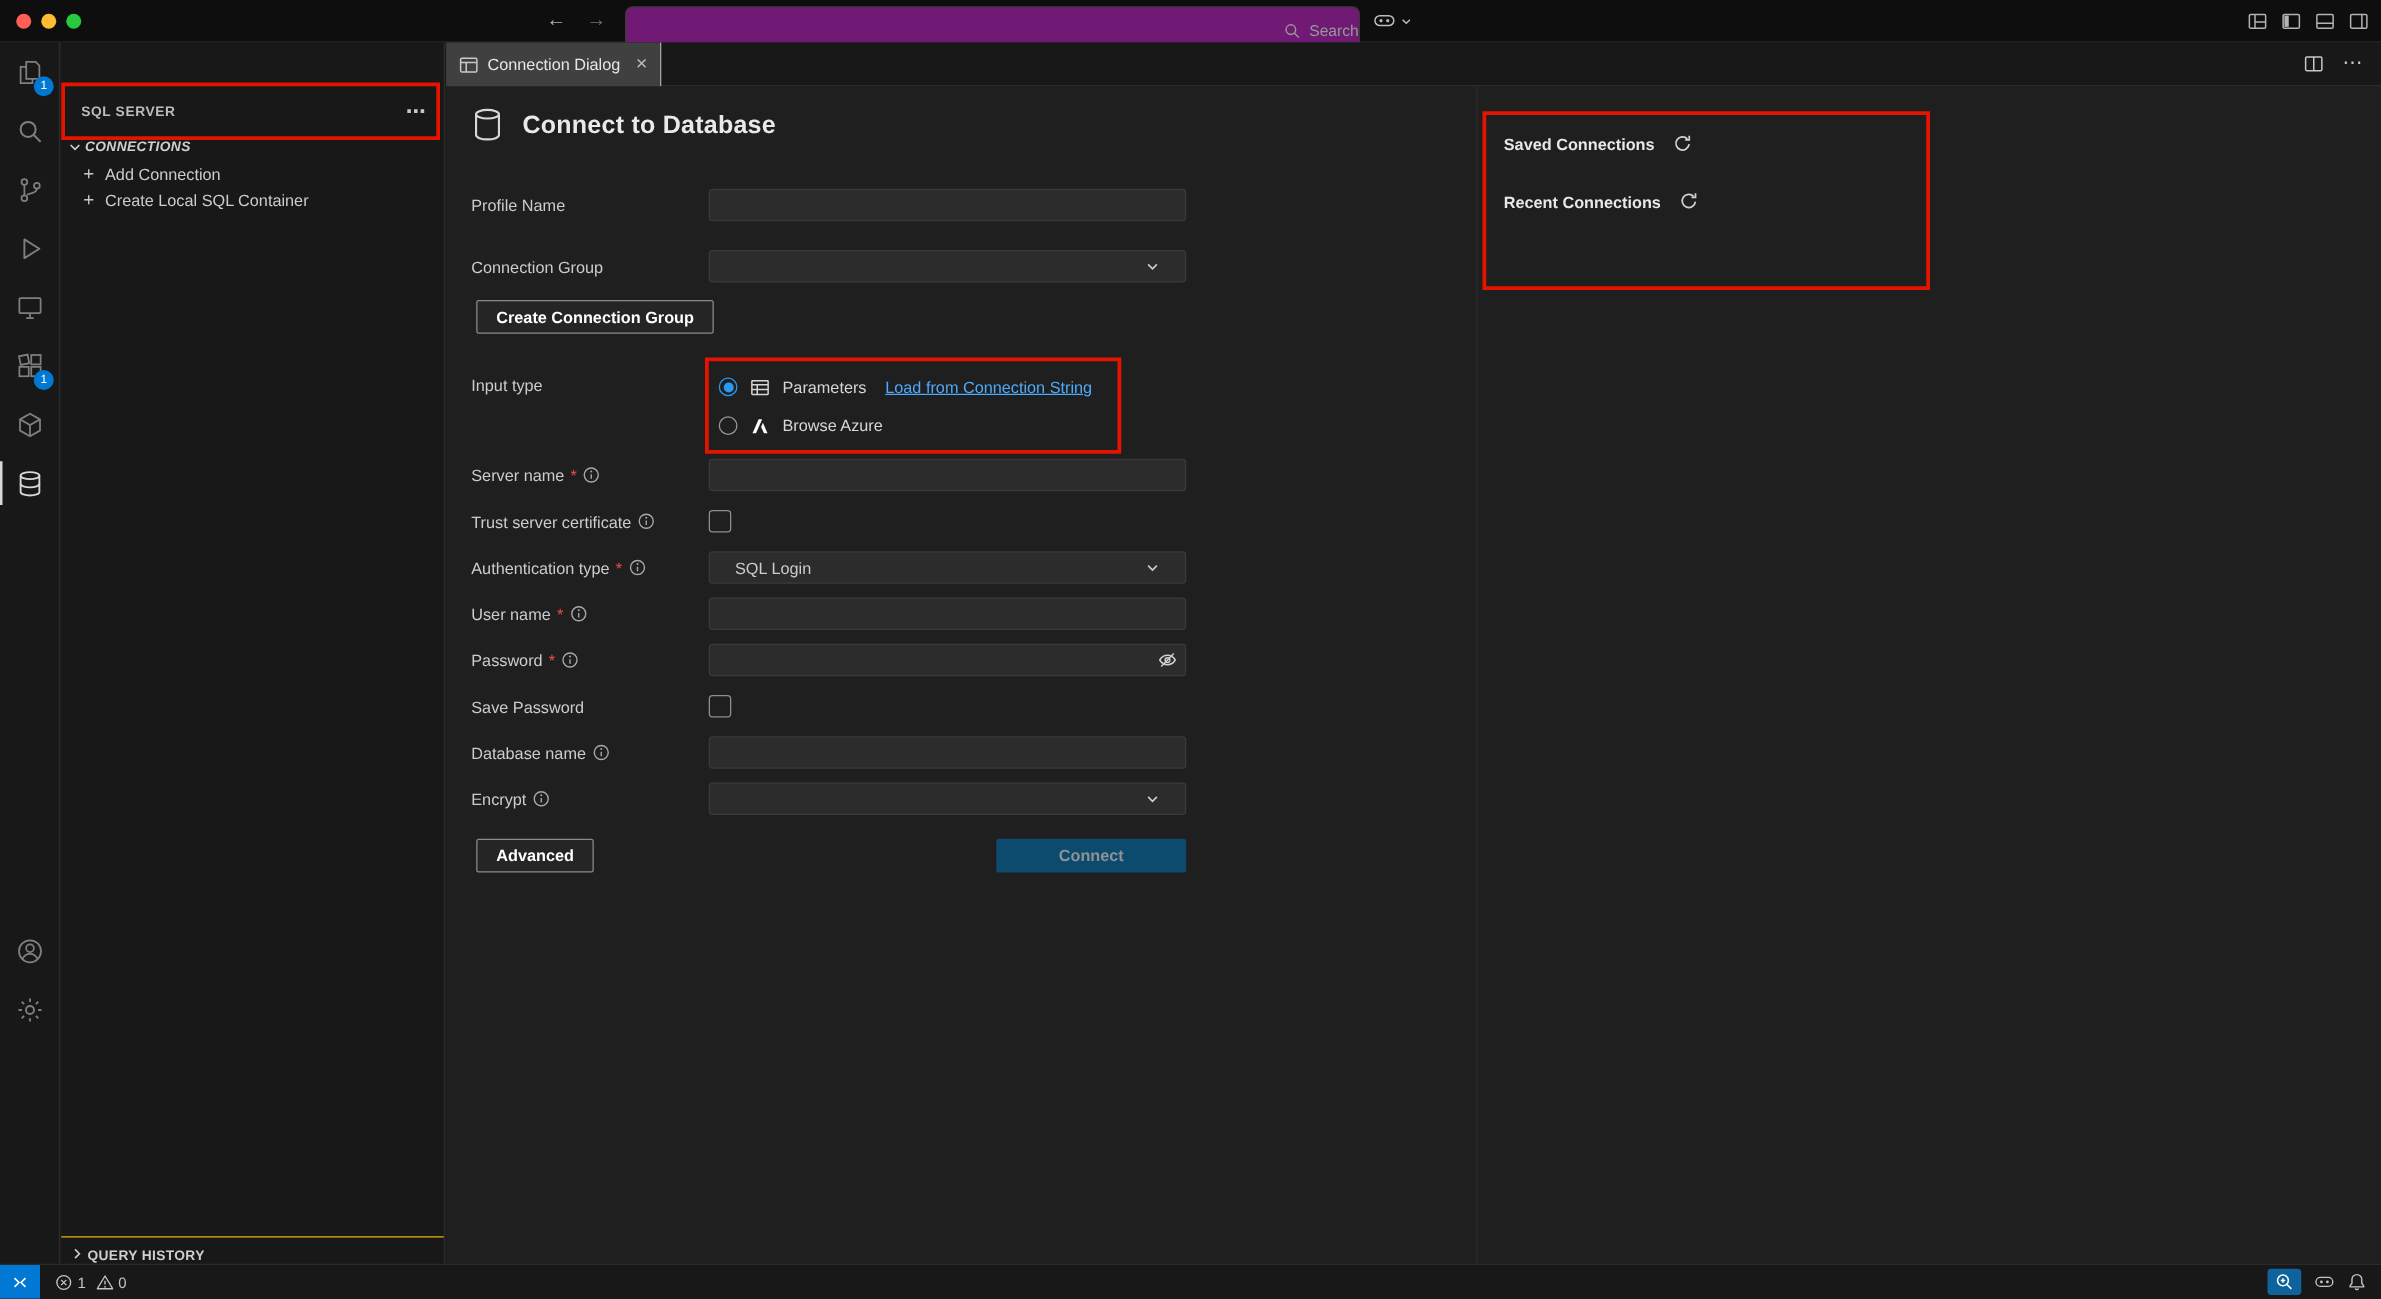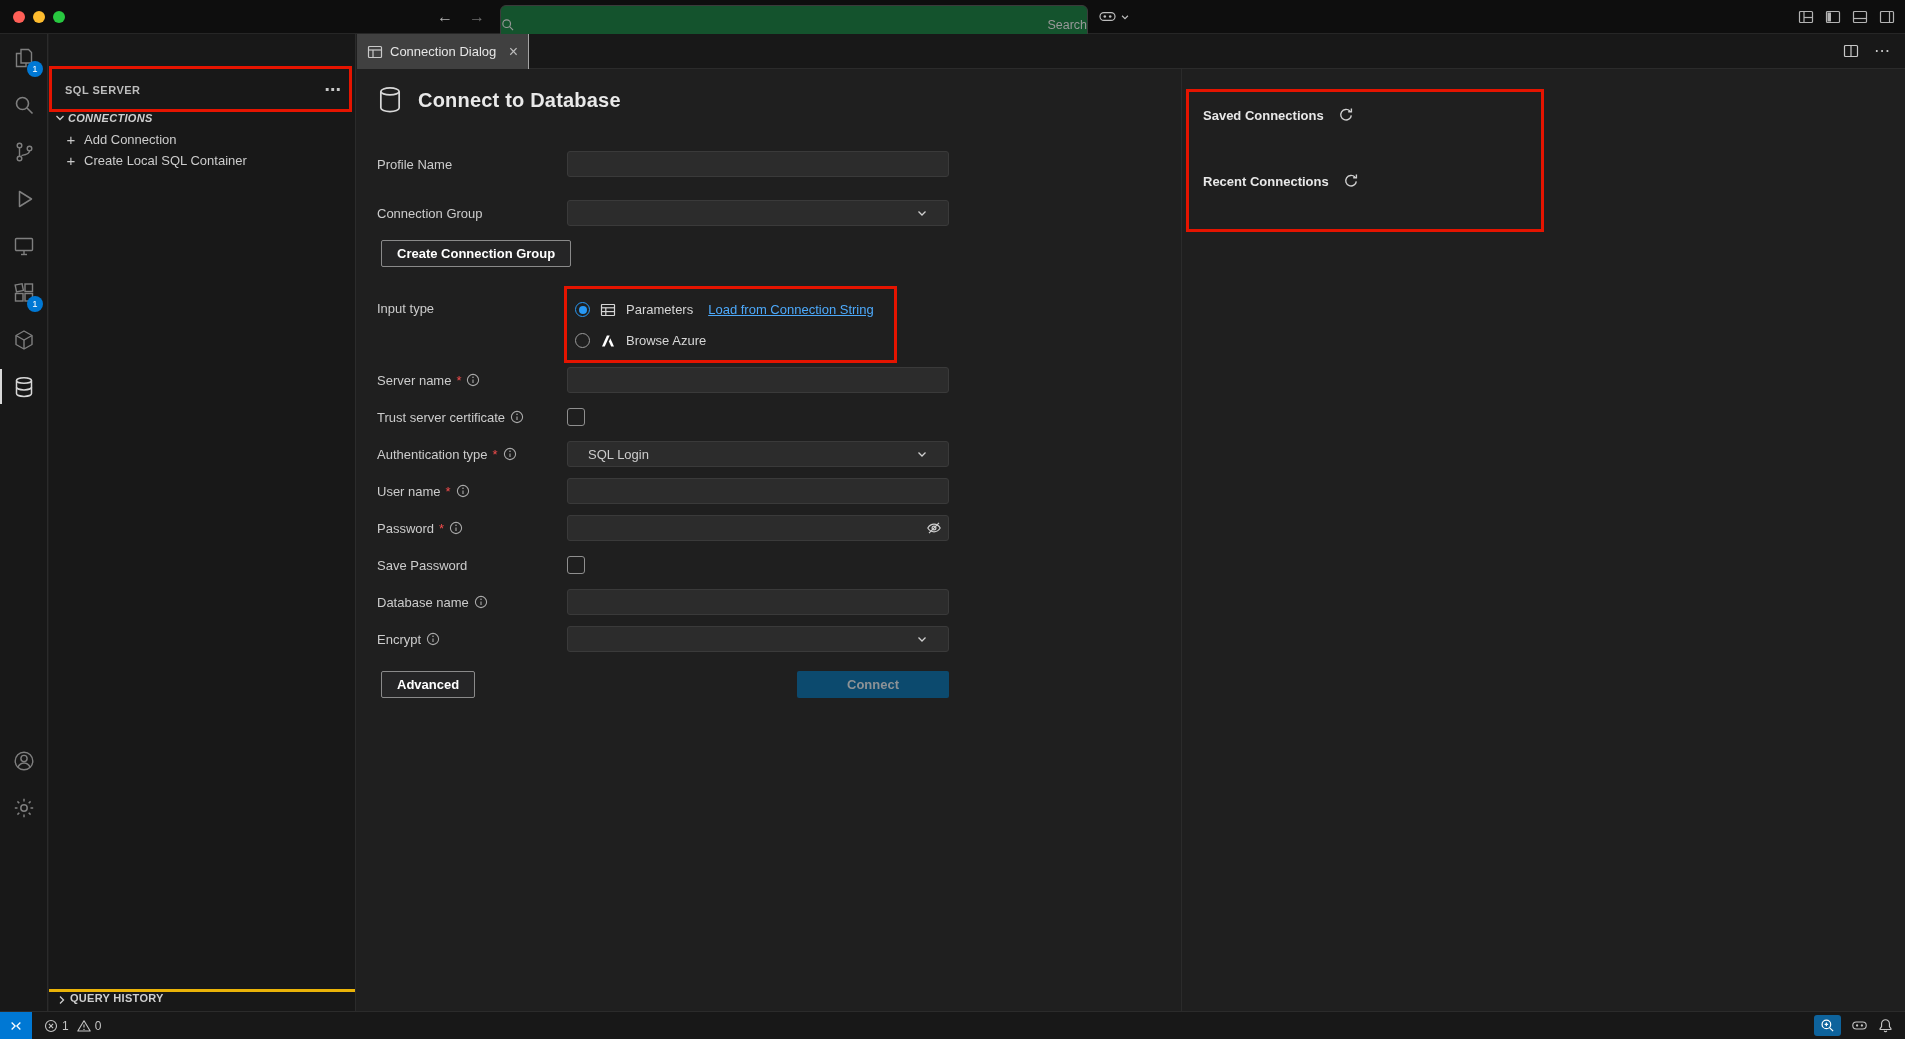"Search" .cmdcenter { background: #14532d -> #701a75; justify-content: space-between -> flex-end }
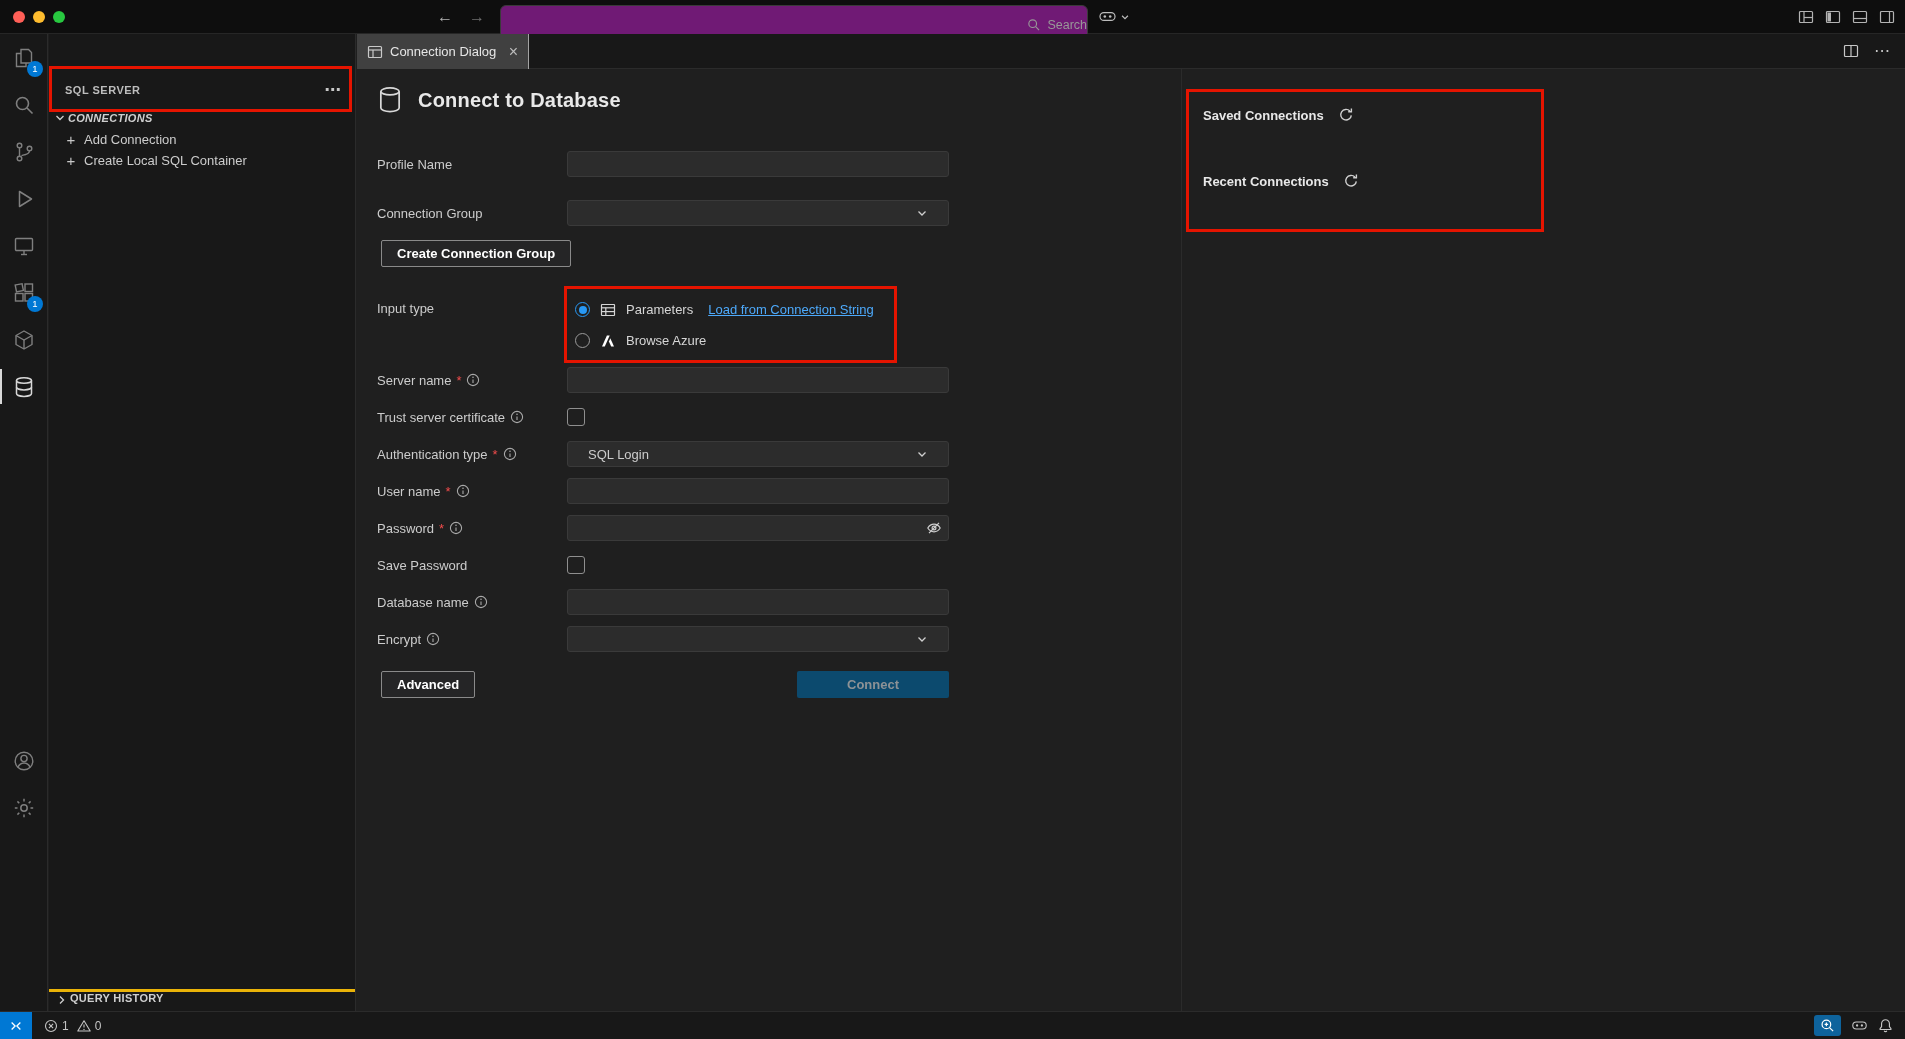"Recent Connections" .cp-row.second { margin-top: 46px -> 26px }
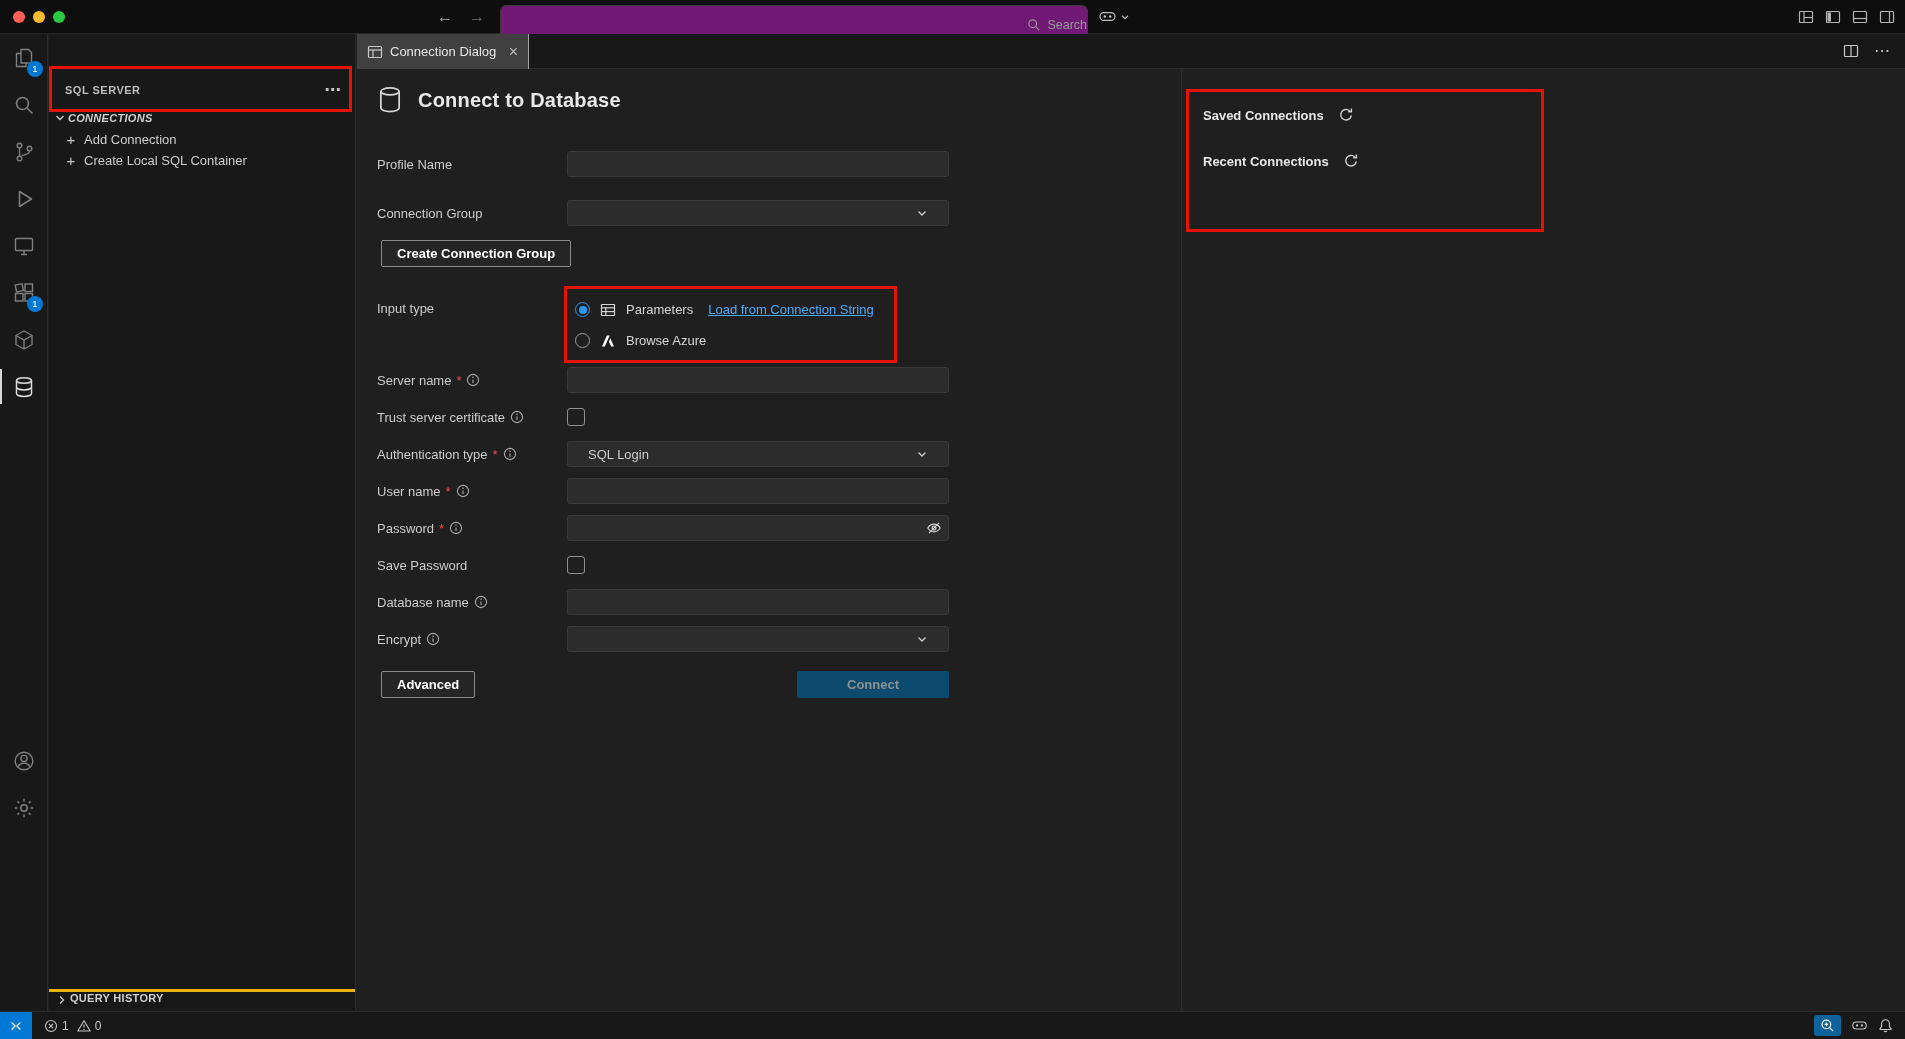"QUERY HISTORY" .sb-footer { align-items: flex-start -> flex-end; border-top: 3px solid #eab308 -> 1px solid #eab308 }
